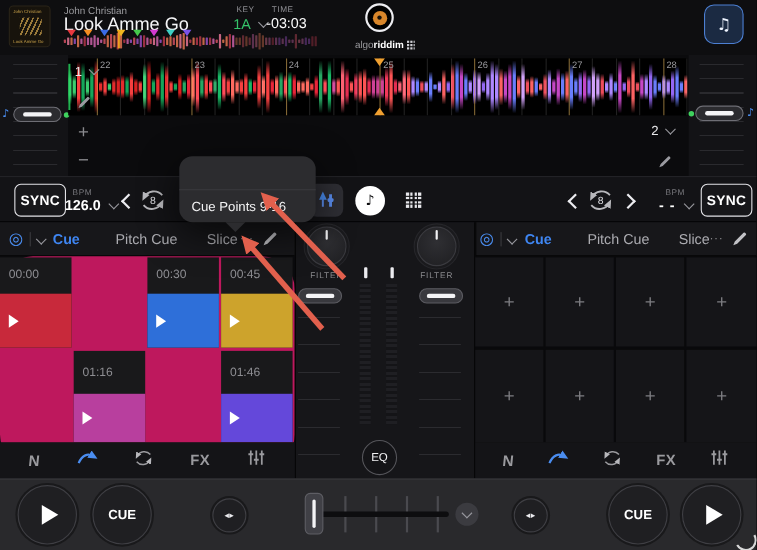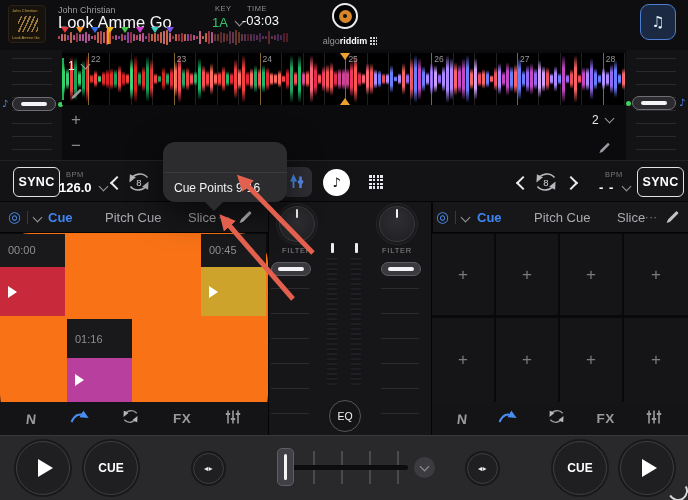"00:00" div.a { background: #f97316 -> #be185d }
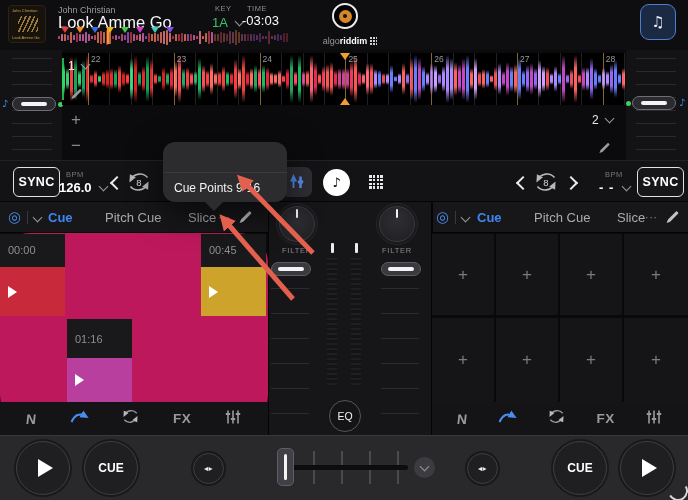"00:30" div.a { html: none -> <div> <span>00:30</span> <div> <span></span> </div> </div> }
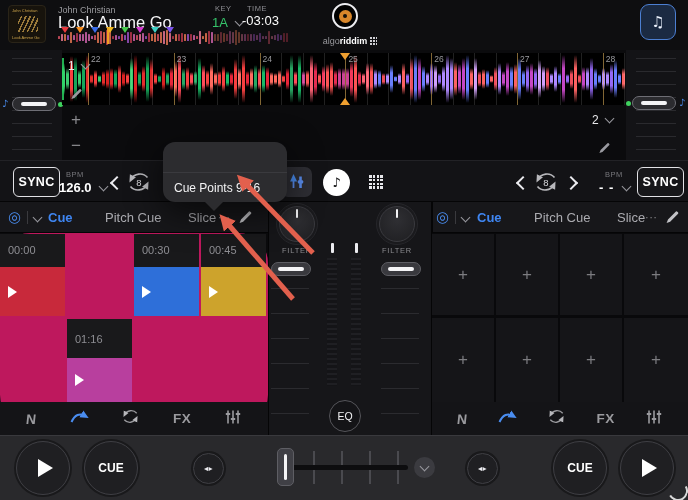"01:46" div.a { html: none -> <div> <span>01:46</span> <div> <span></span> </div> </div> }
